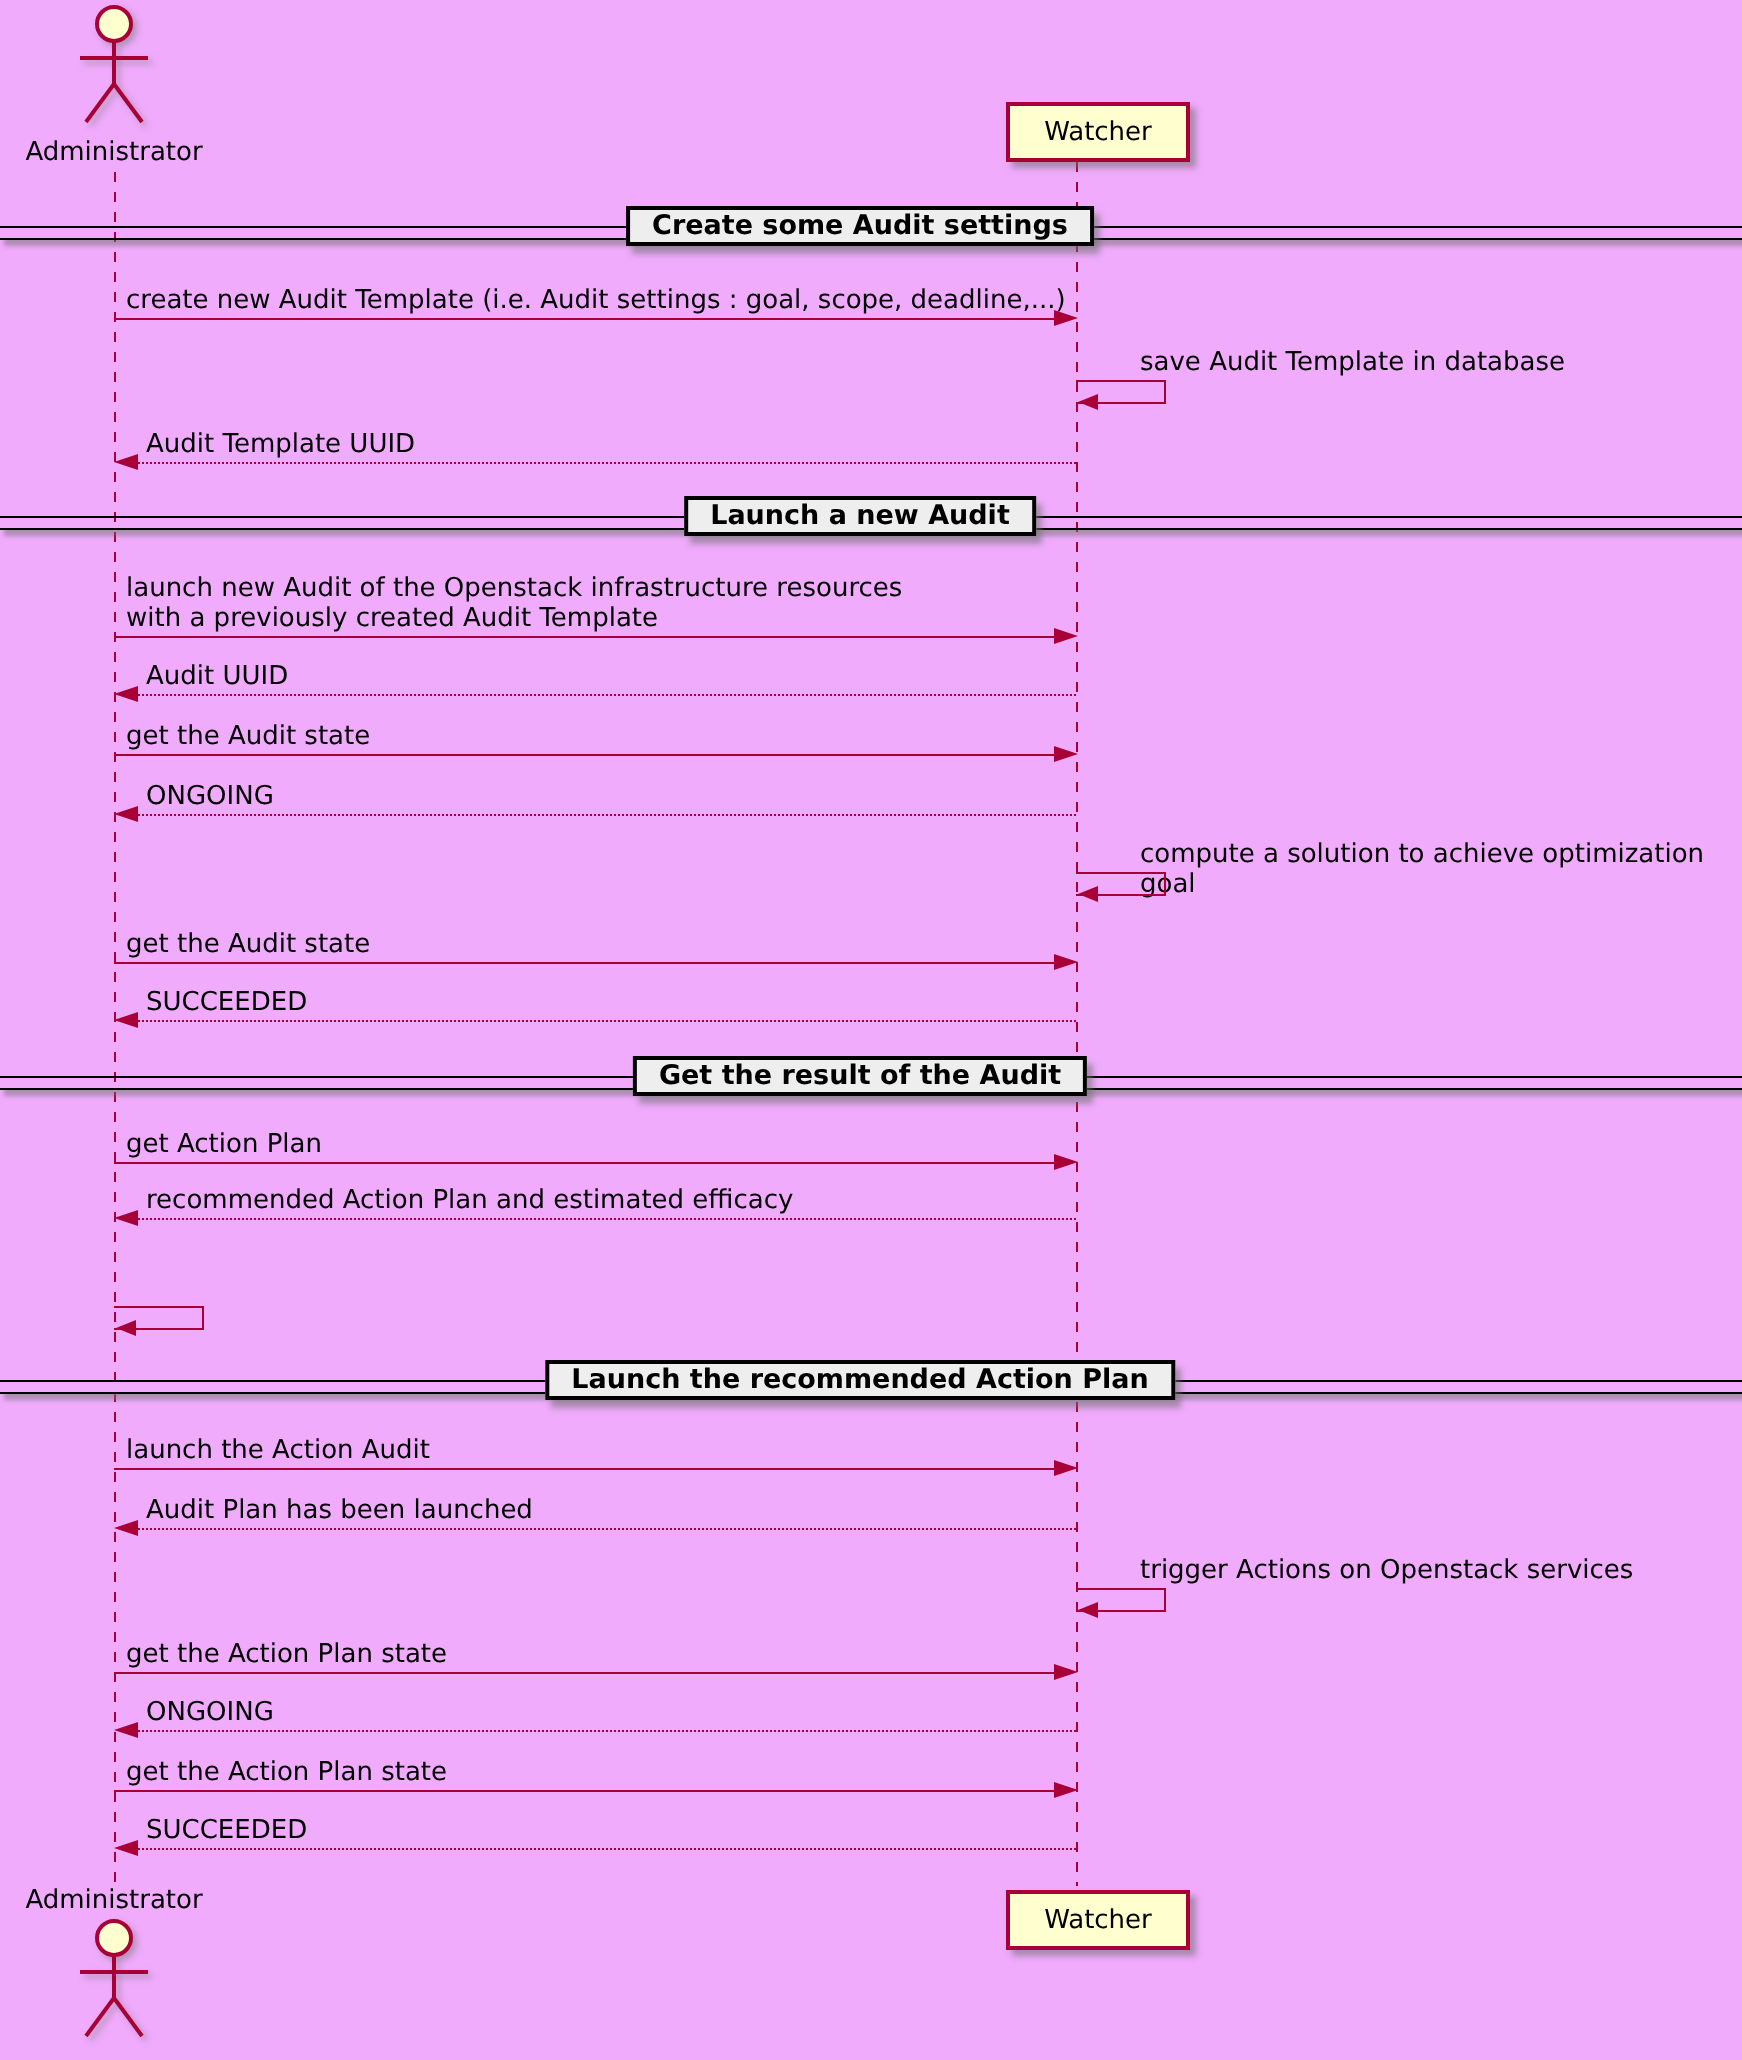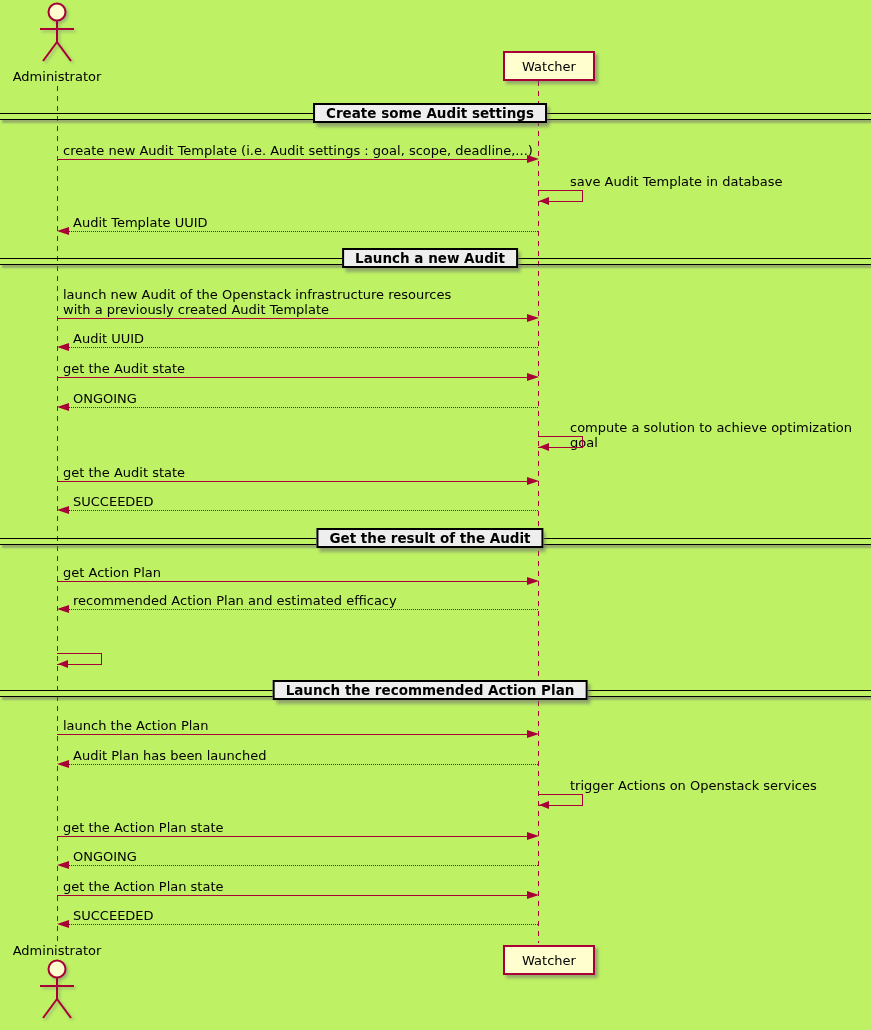"Administrator" .canvas { background: #bef264 -> #f0abfc }
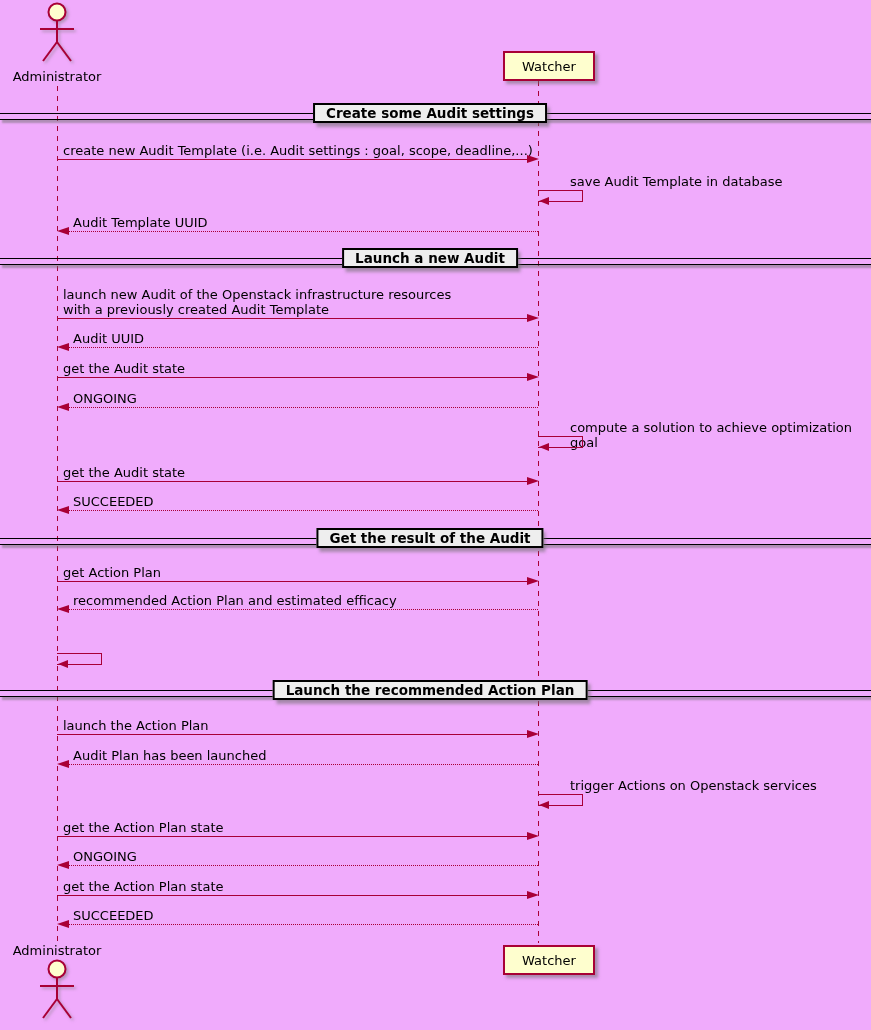"launch the Action Plan" div.mtext { text: Plan -> Audit }
